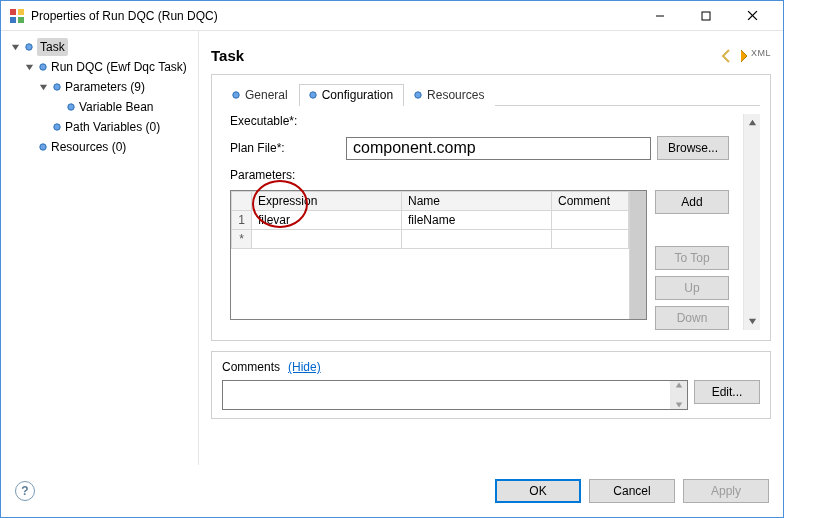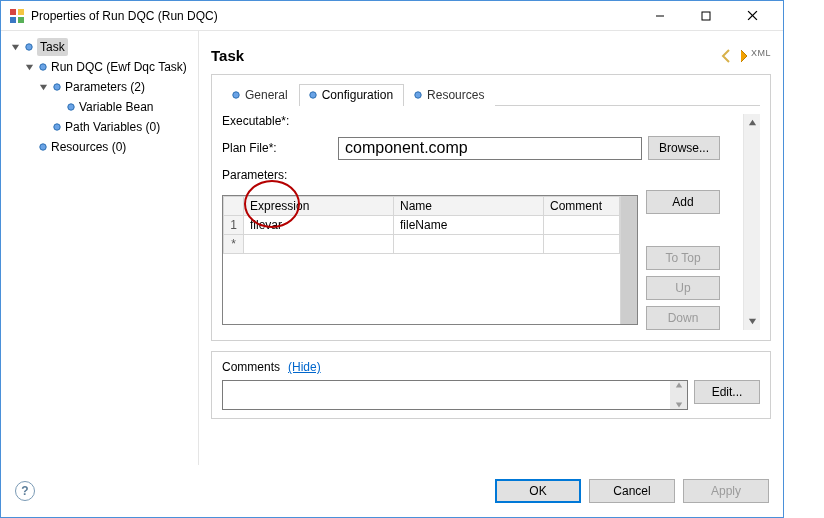"Parameters (2)" span { text: 2 -> 9 }
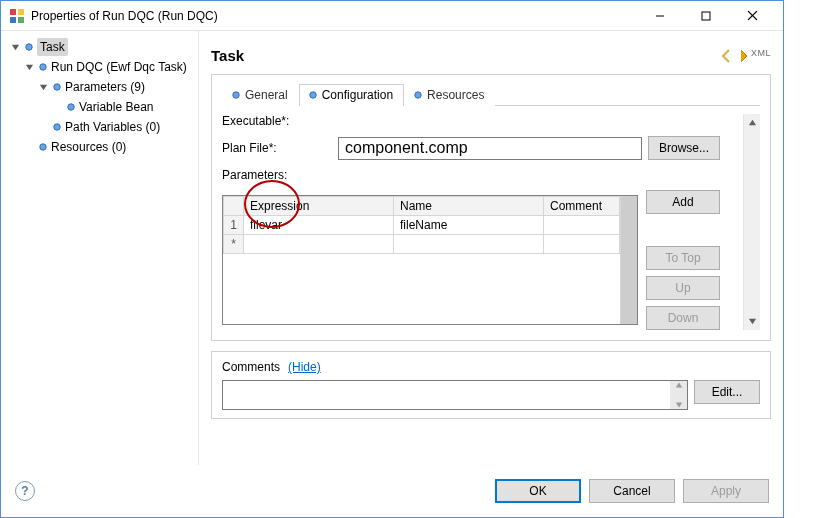"Executable*:" .form-area { gap: 23px -> 14px; margin-left: none -> 8px }
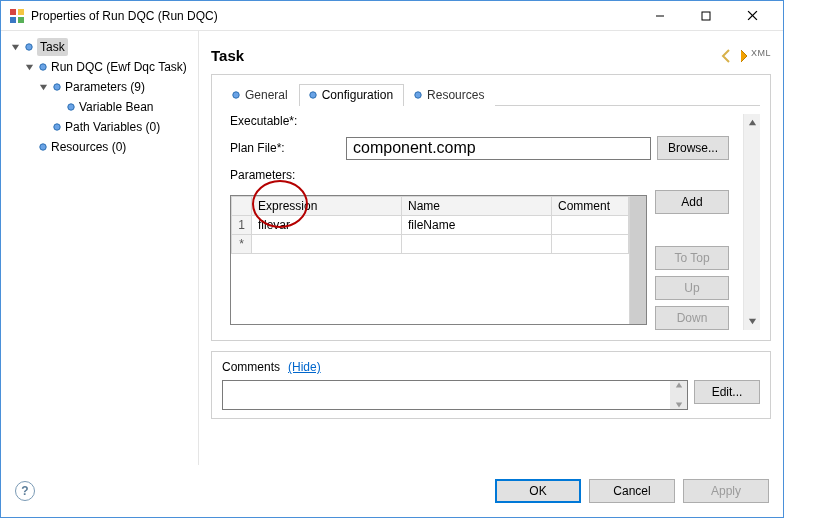"Expression" .params-area { align-items: center -> none }
